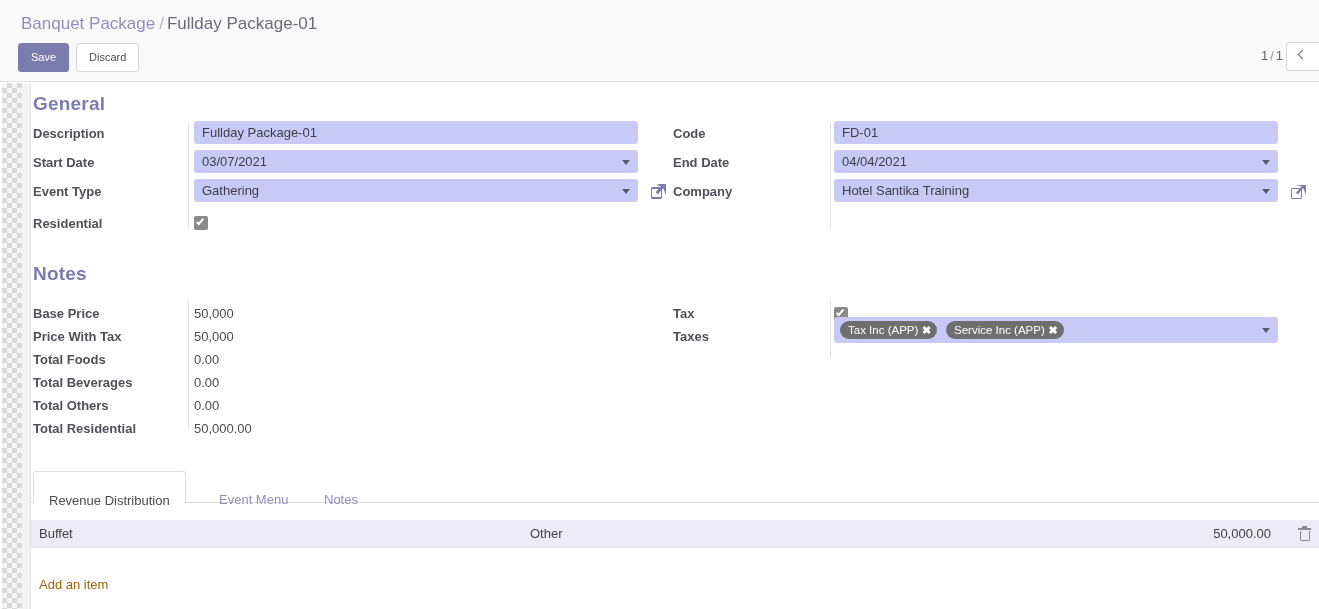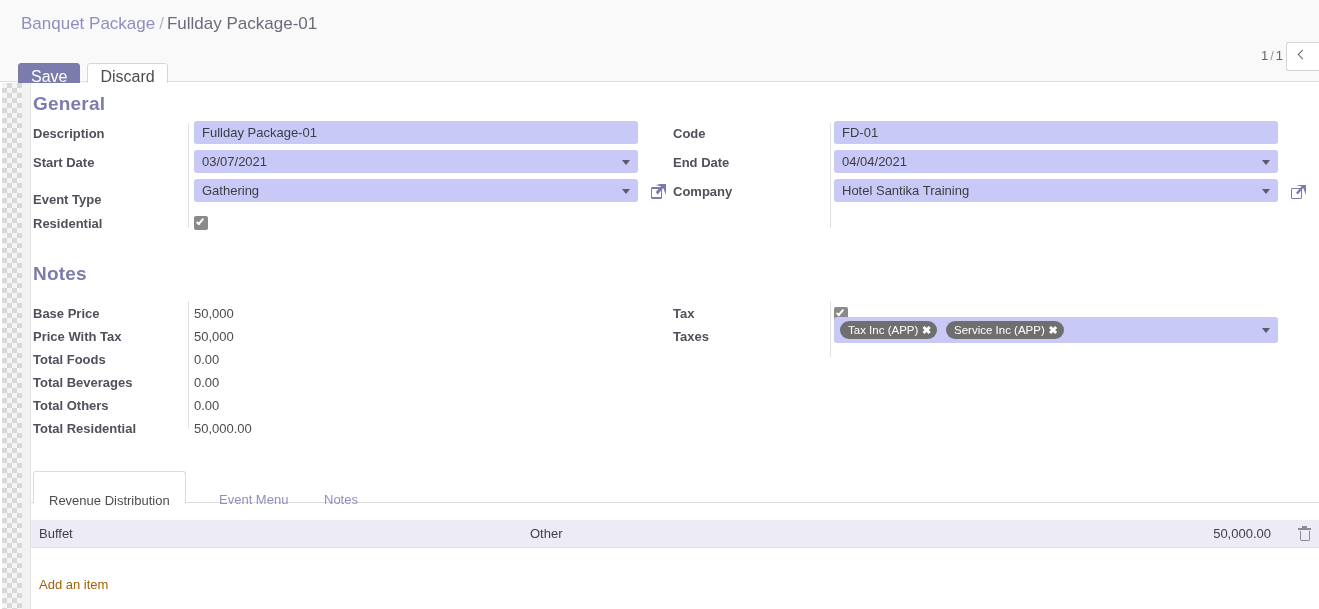"Save" .btn { font-size: 16px -> 11px; margin-top: 20px -> none }
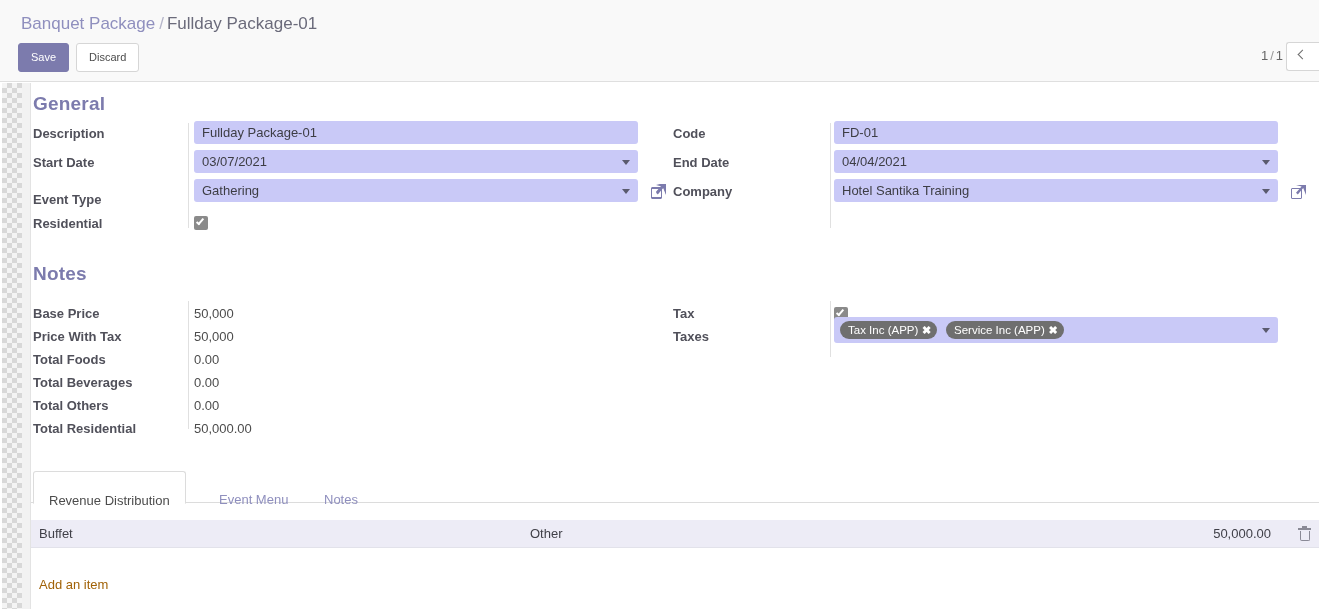"Event Type" div.lbl { margin-top: 8px -> none }
